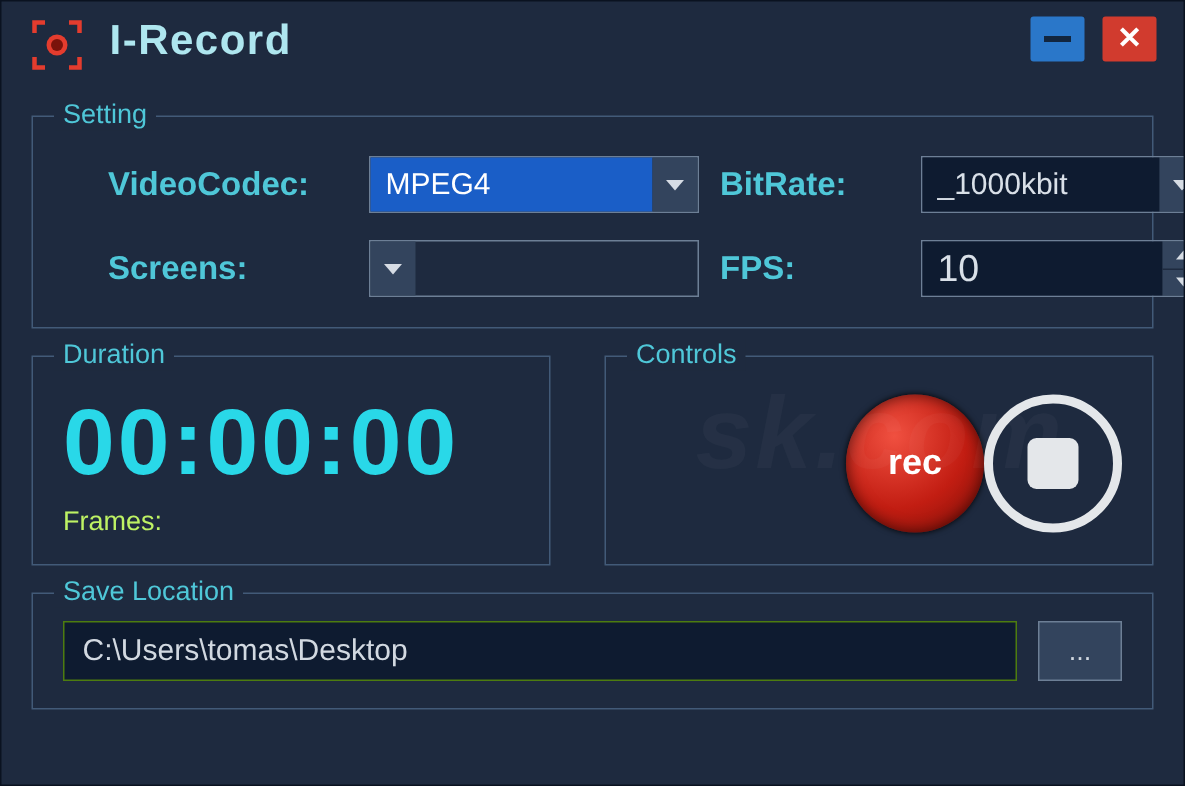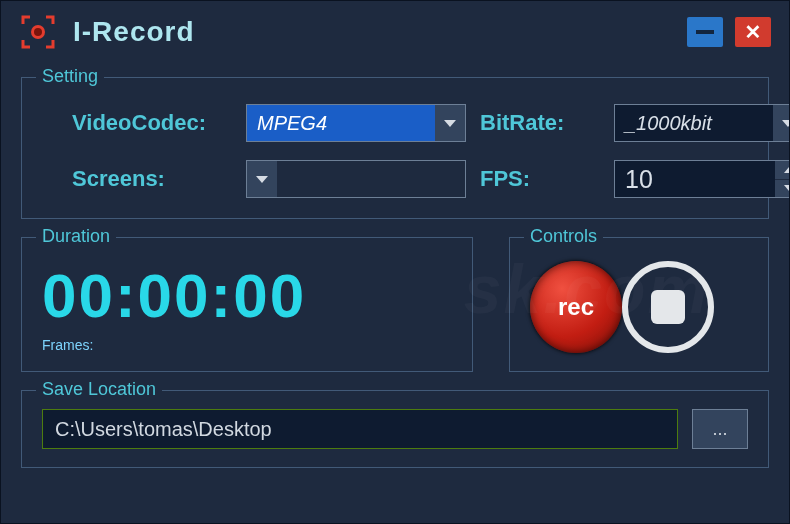"I-Record" .titlebar { align-items: center -> none }
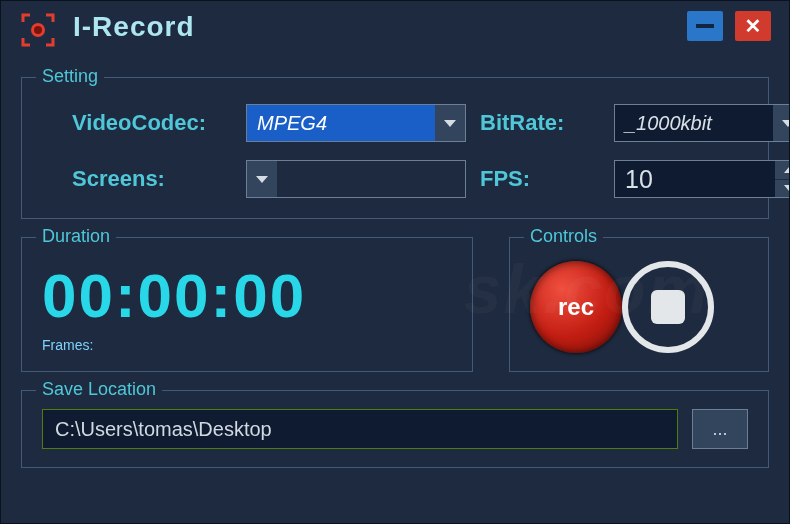"MPEG4" .select .disp { font-style: italic -> none }
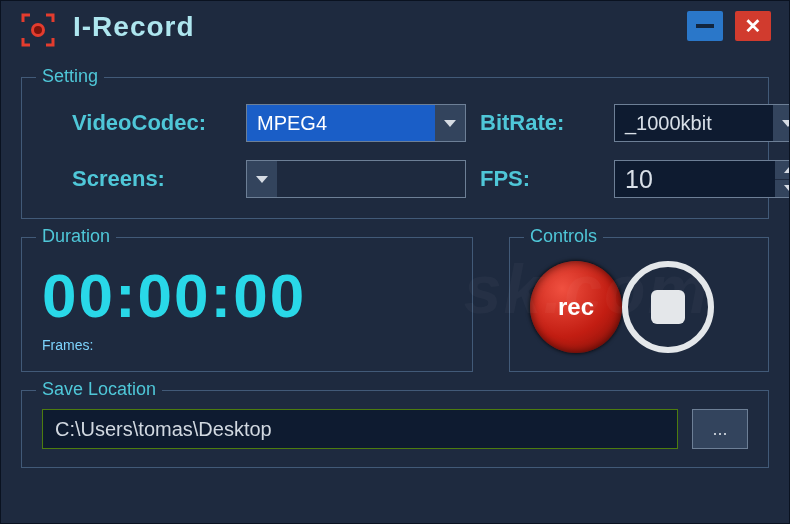"Controls" .controls-box { justify-content: flex-start -> flex-end; width: 260px -> 366px }
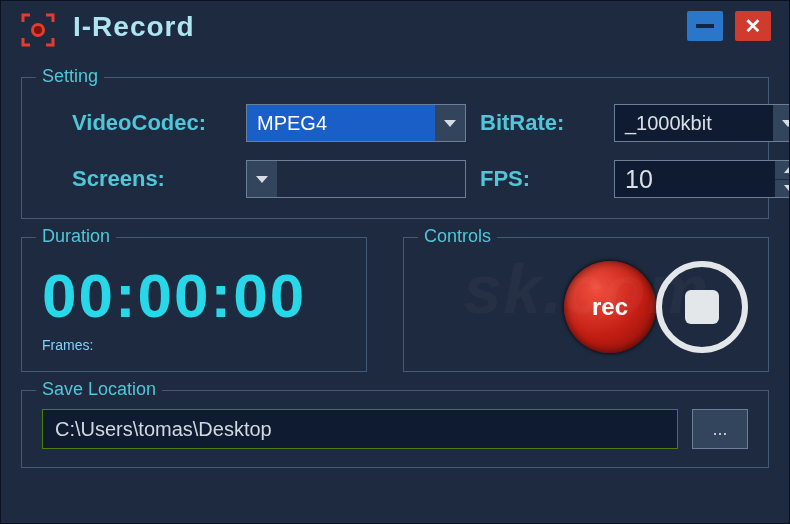"Frames:" .frames-label { color: #7dd3fc -> #bef264; font-size: 14px -> 18px }
